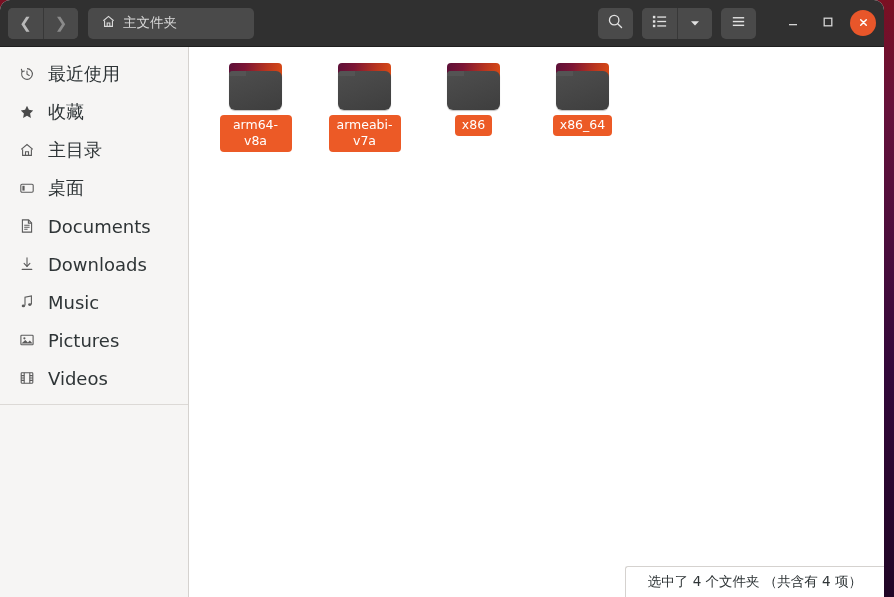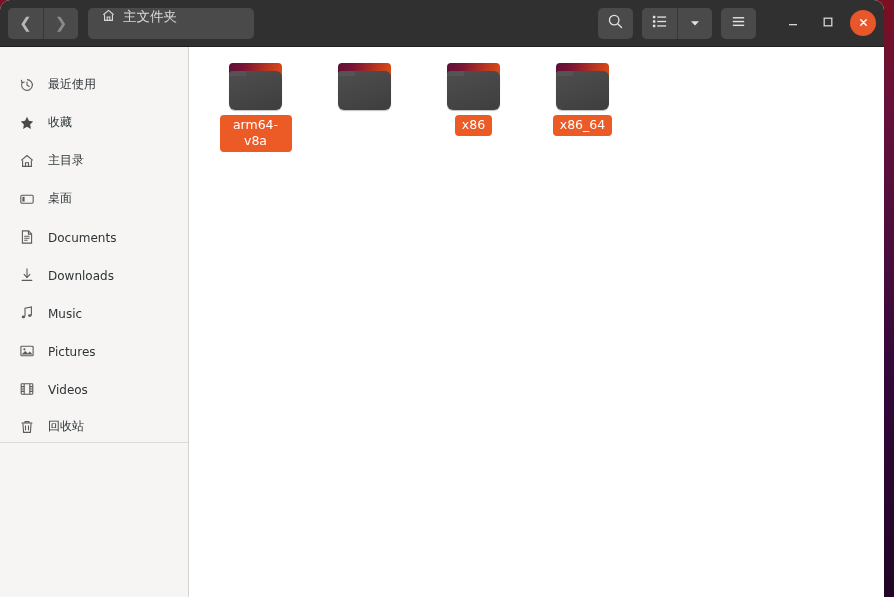"主文件夹" .crumb { align-items: none -> center }
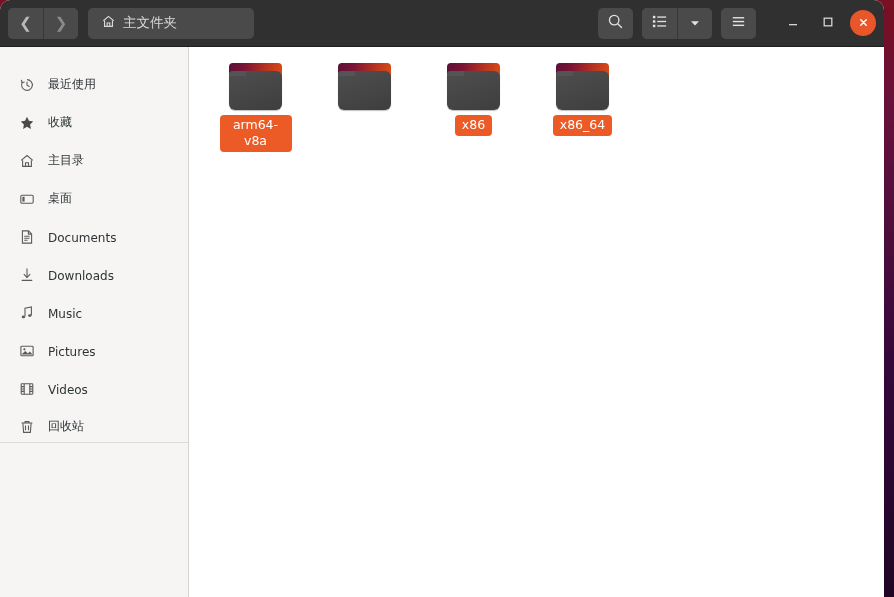"最近使用" .side-item { align-items: flex-end -> center; font-size: 12px -> 18px }
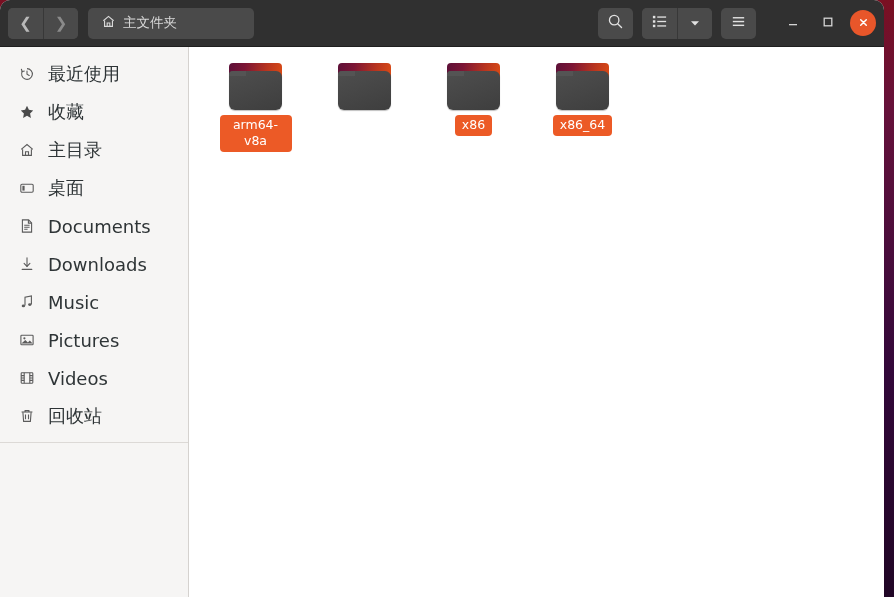"armeabi-v7a" div.label { html: none -> <div>armeabi-v7a</div> }
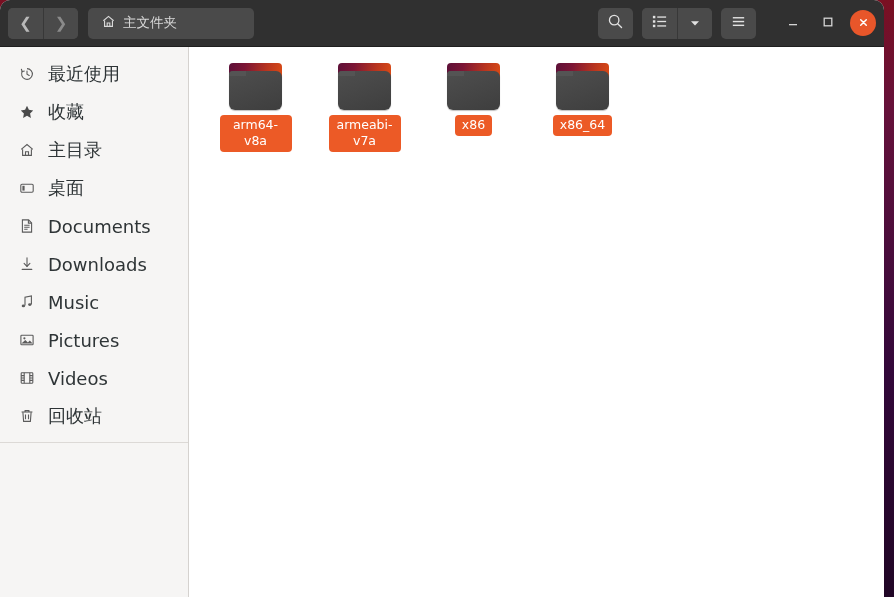"回收站" div.side-item { html: <div> <span> <svg> <path></path> <path></path> <path></path> <path></path> </svg> </span> <span>回收站</span> </div> -> none }
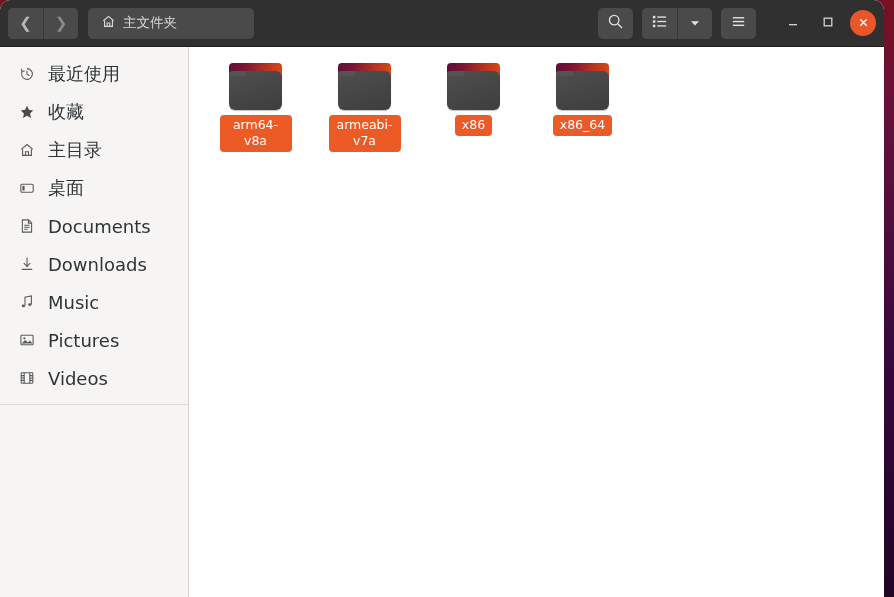"选中了 4 个文件夹 （共含有 4" div { html: none -> <div> <span>选中了 4 个文件夹 （共含有 4 项）</span> </div> }
